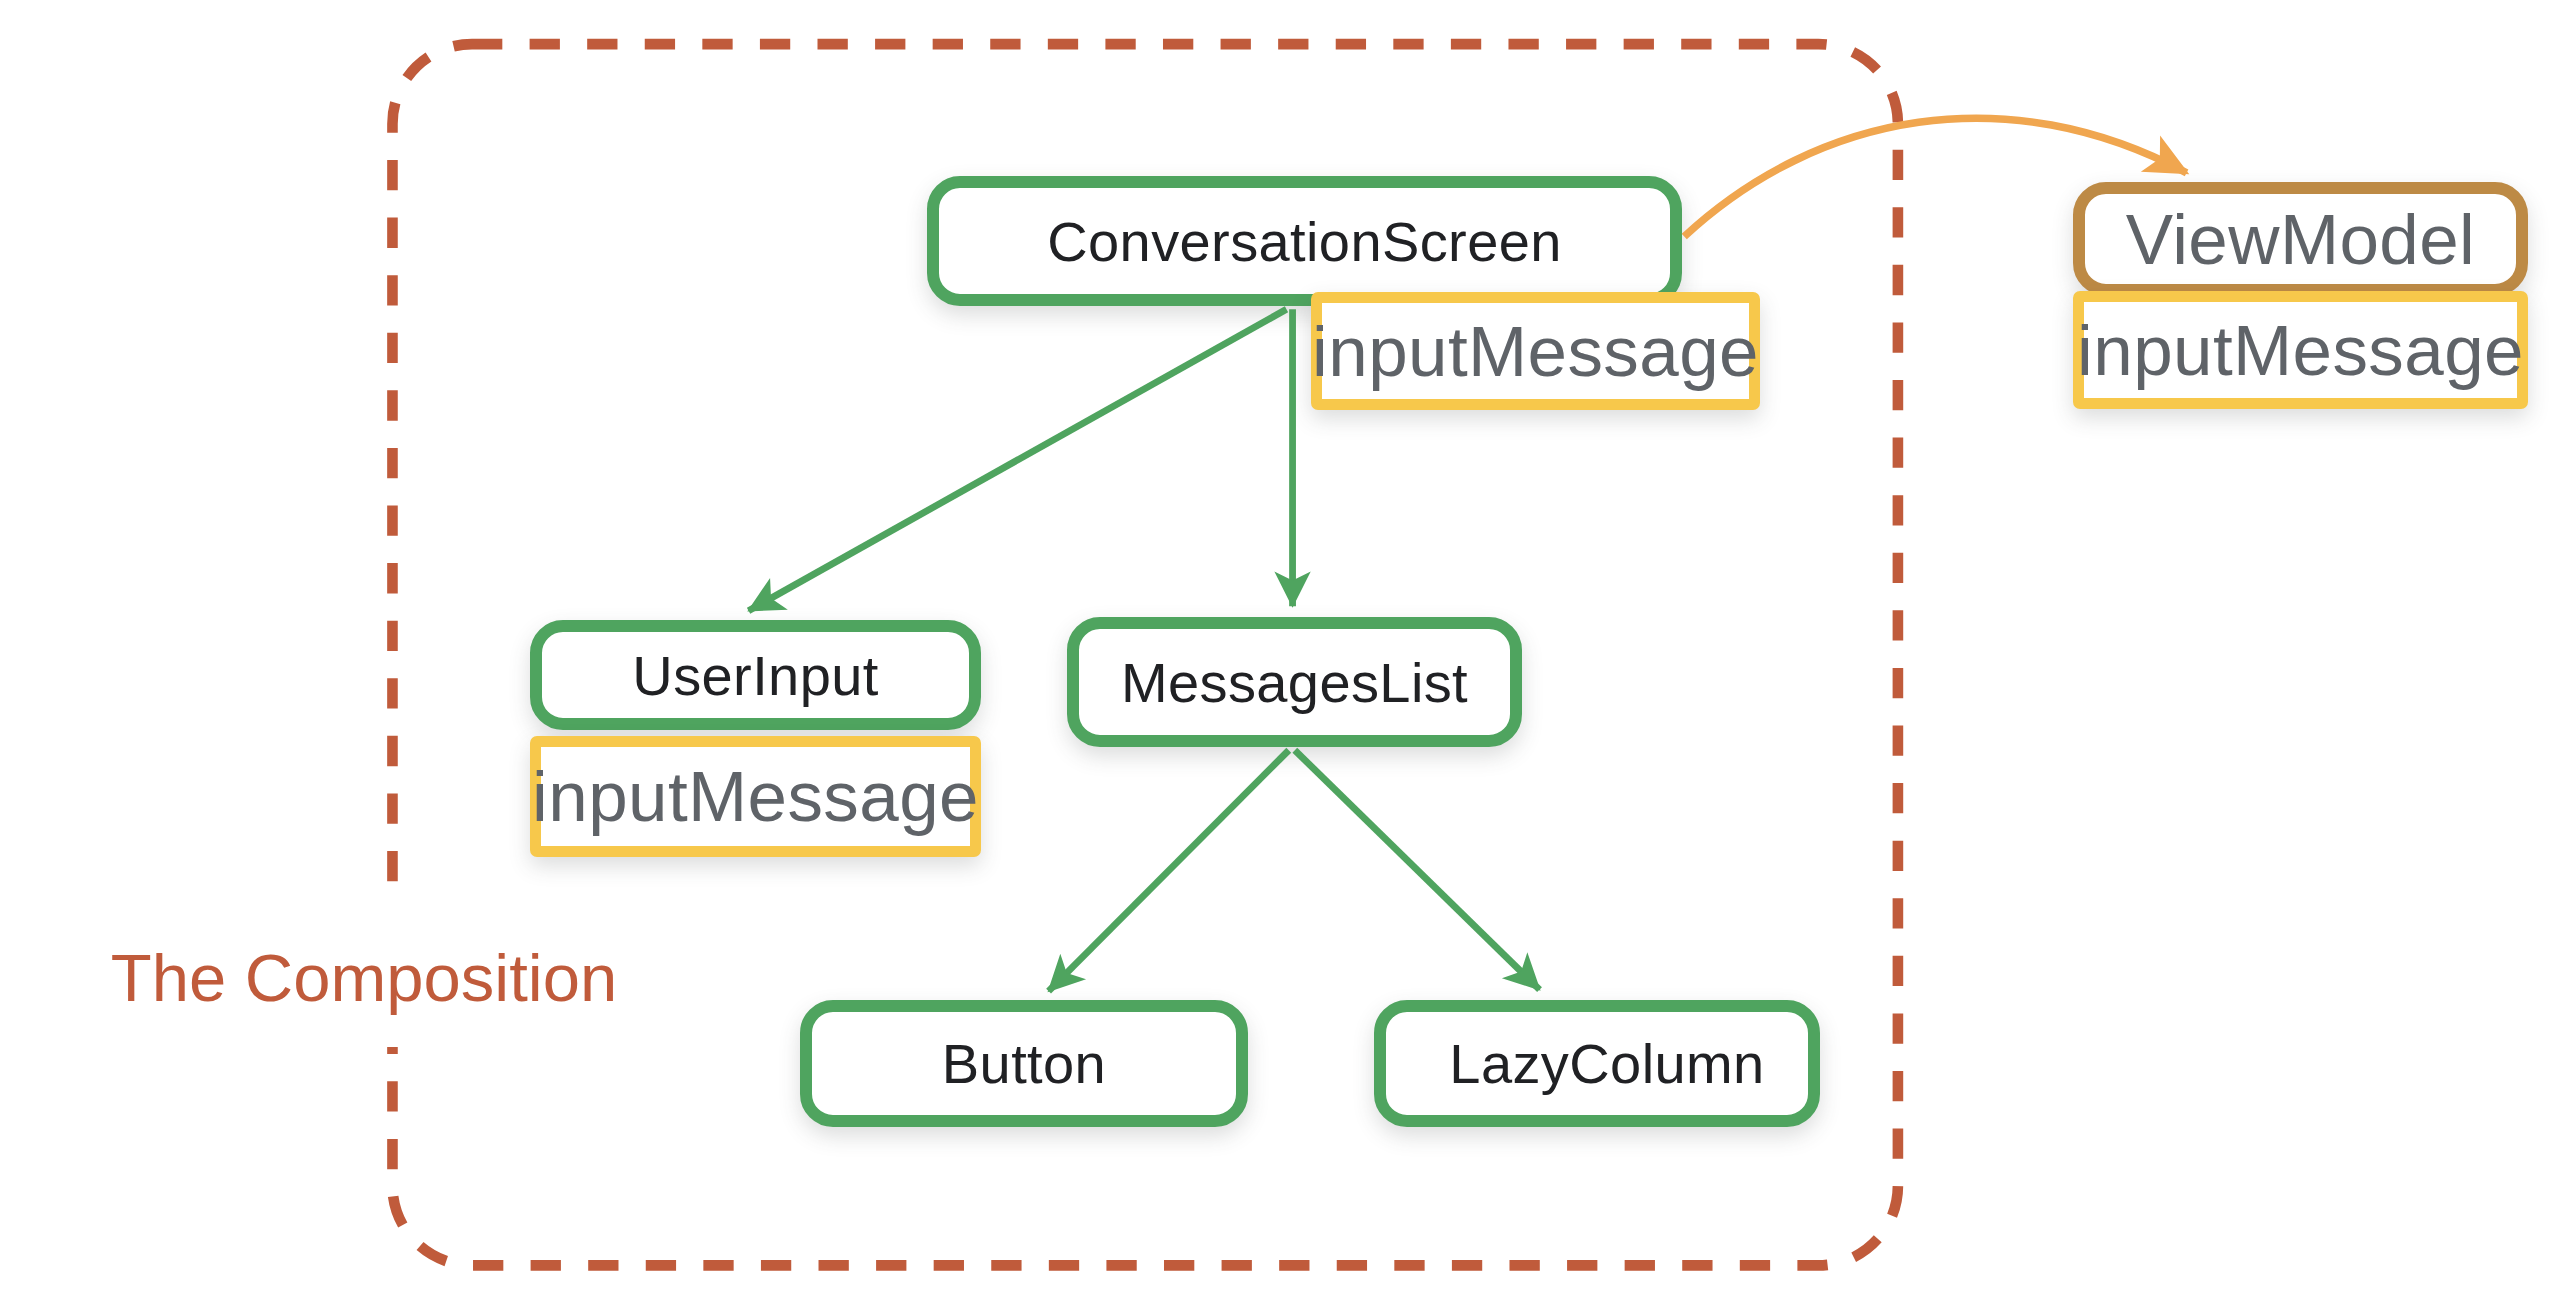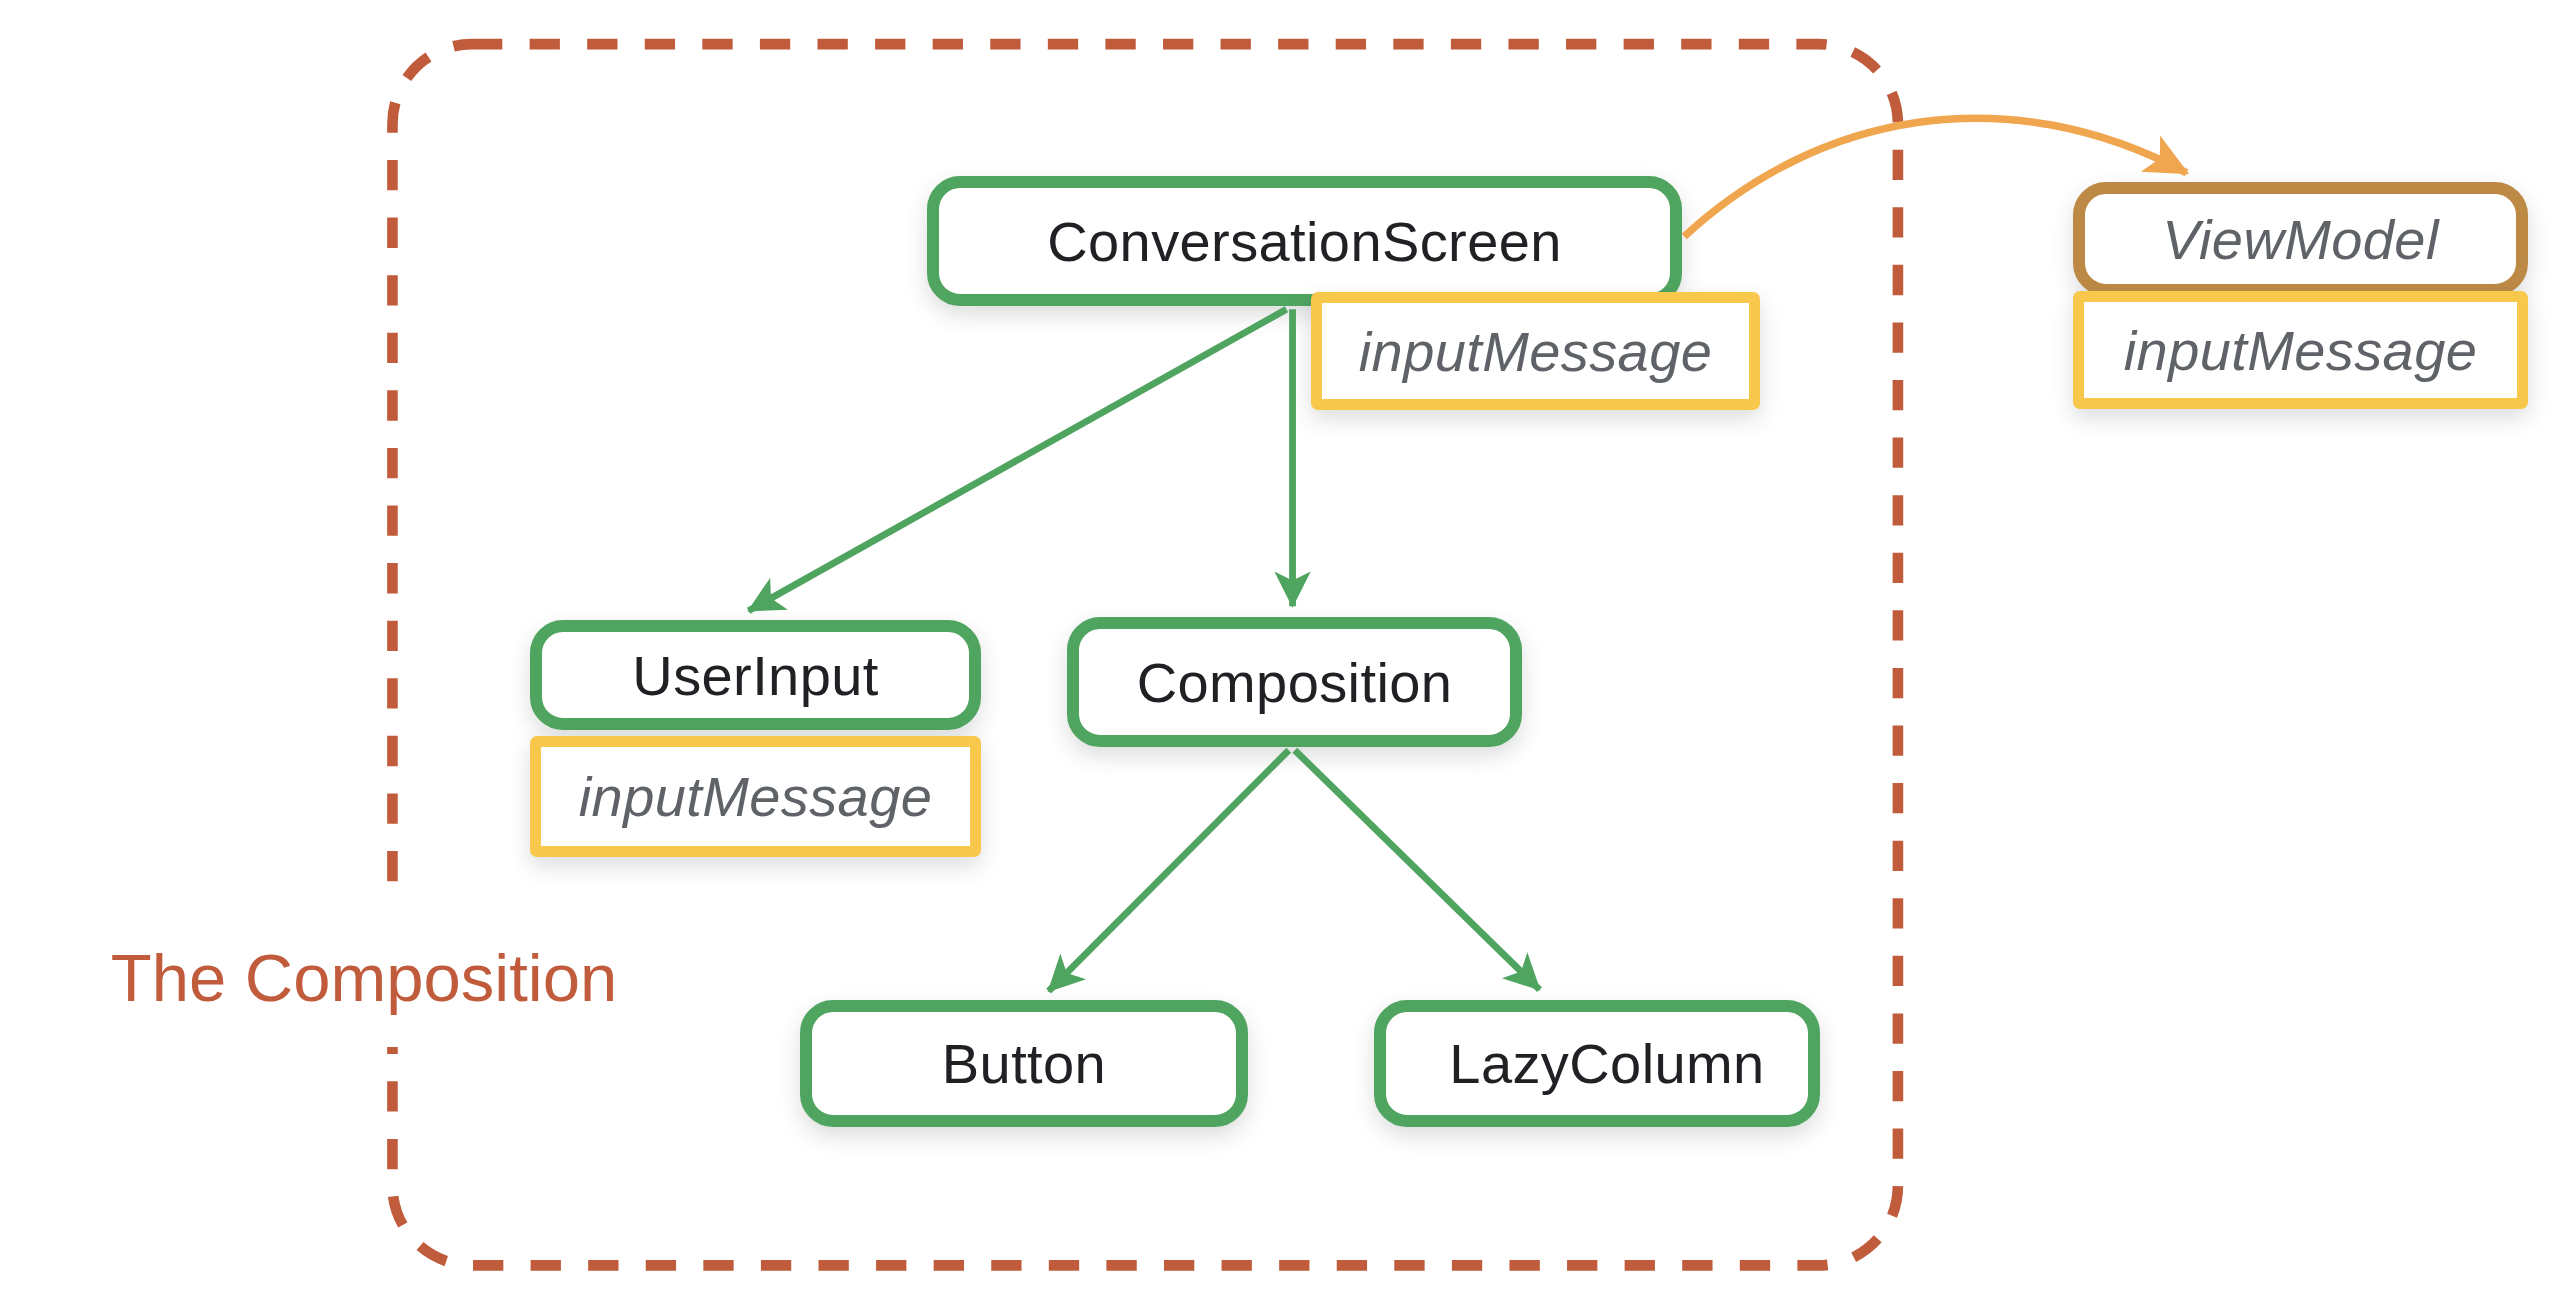"ViewModel" .state .label, .dependency .label { font-size: 56px -> 71px; font-style: italic -> none }
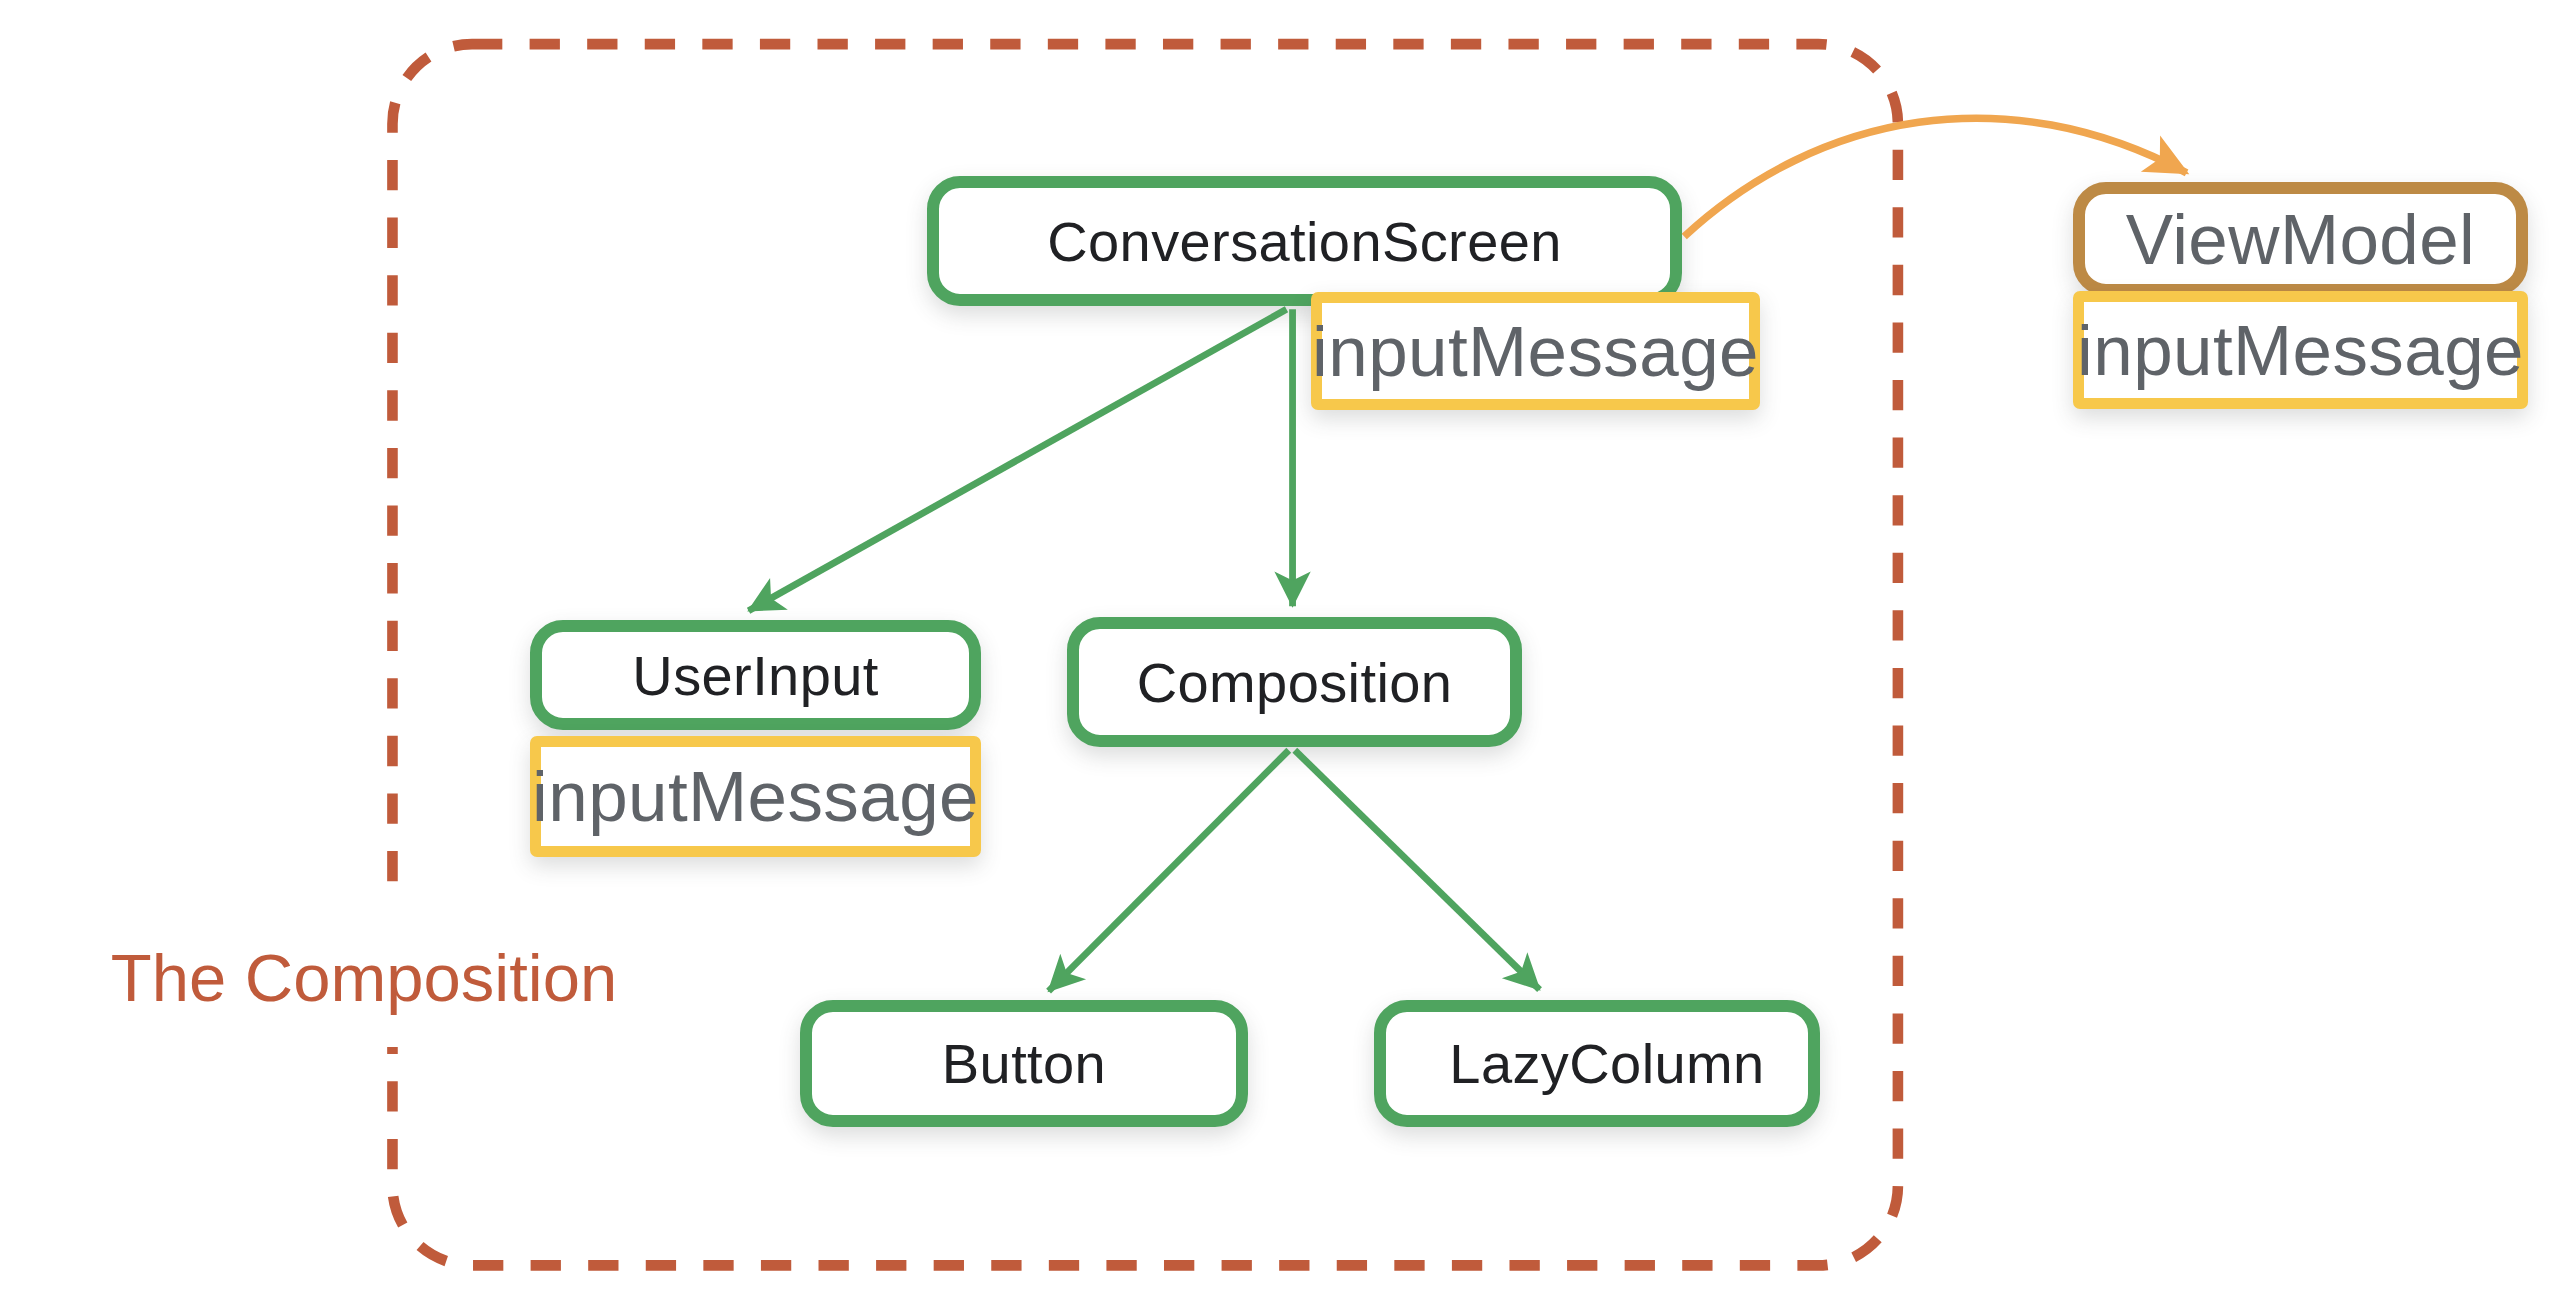"Composition" span.label { text: Composition -> MessagesList }
